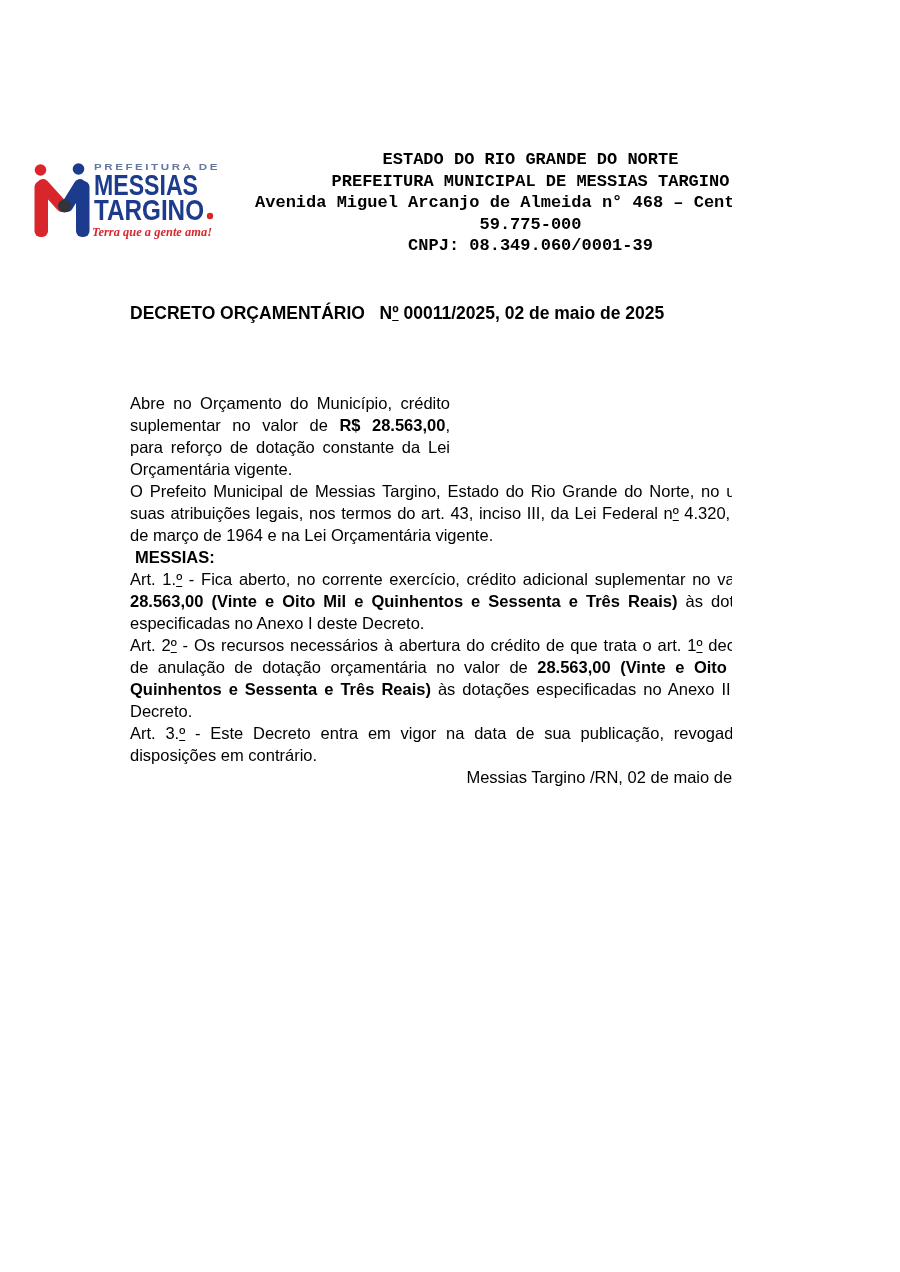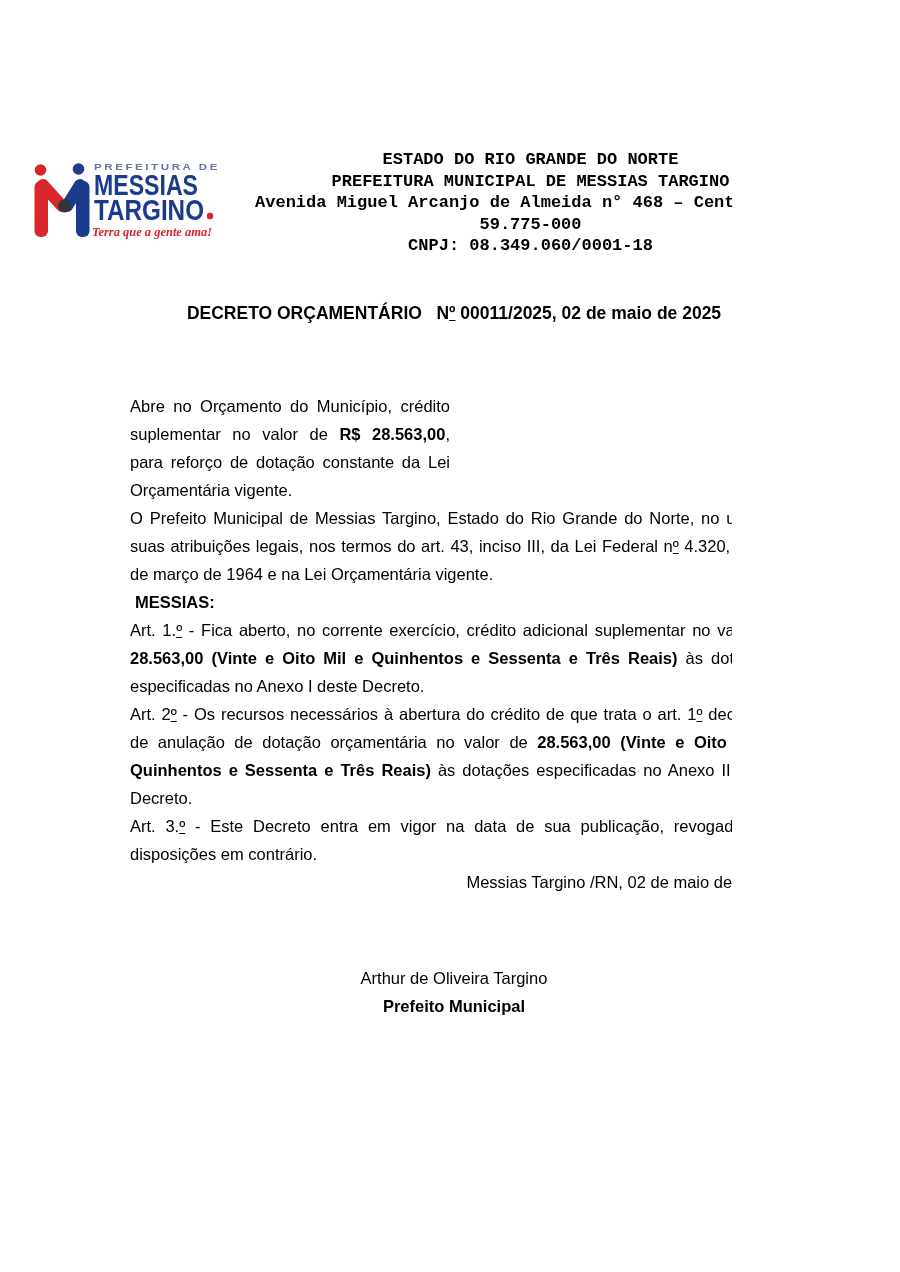"CNPJ: 08.349.060/0001-18" div { text: 08.349.060/0001-18 -> 08.349.060/0001-39 }
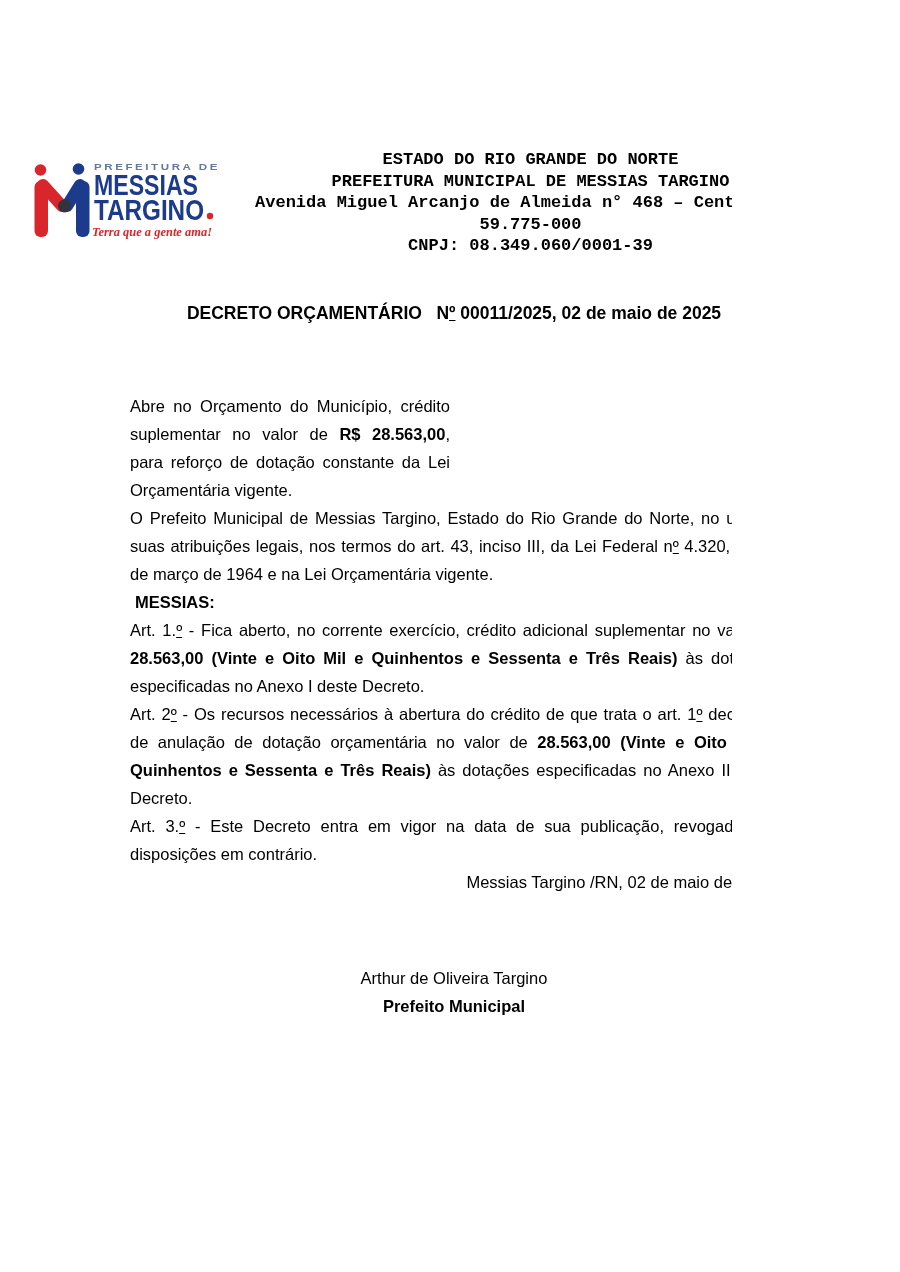"DECRETO ORÇAMENTÁRIO Nº 00011/2025, 02" .doc-title { text-align: center -> left }
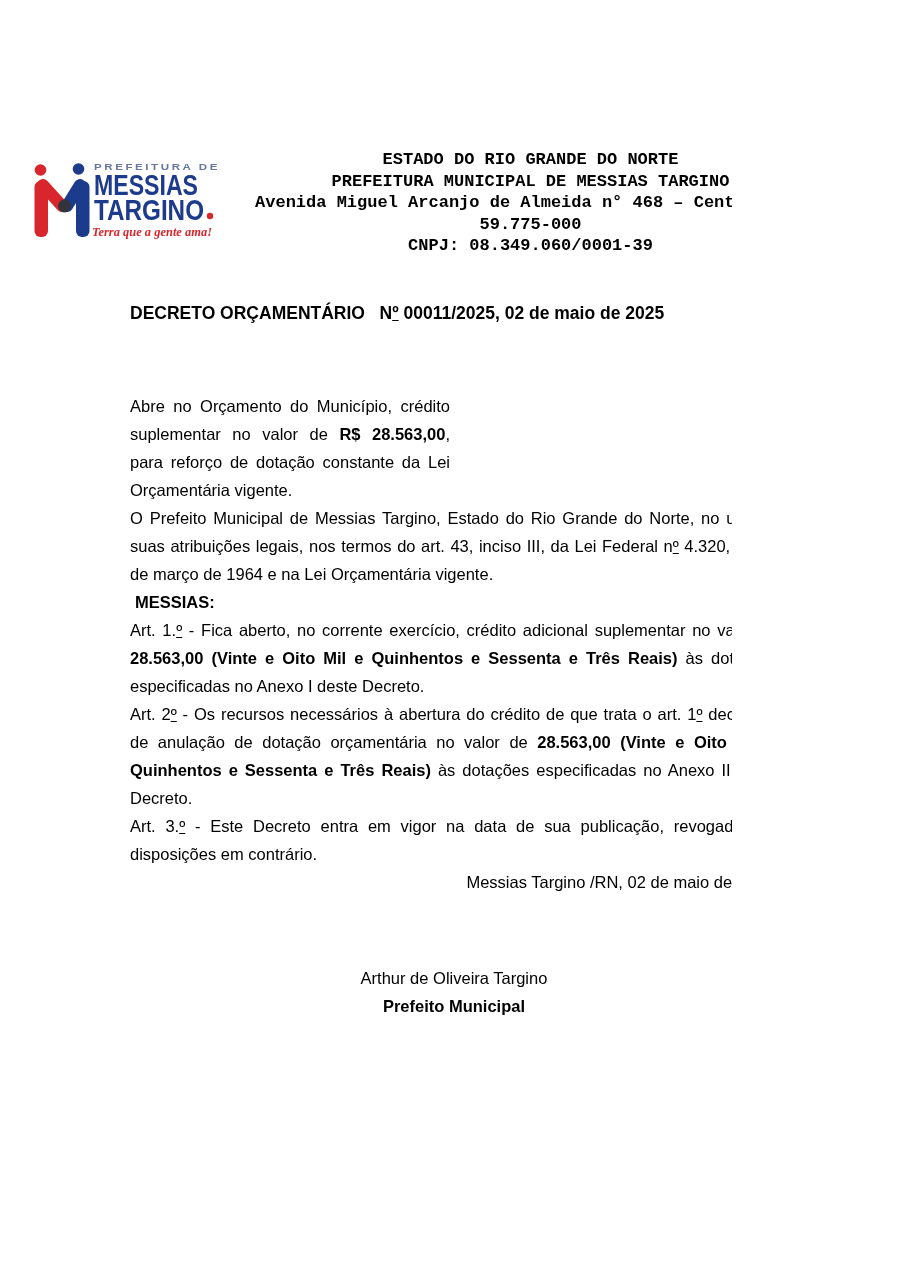"Abre no Orçamento do Município," .content { line-height: 28px -> 22px }
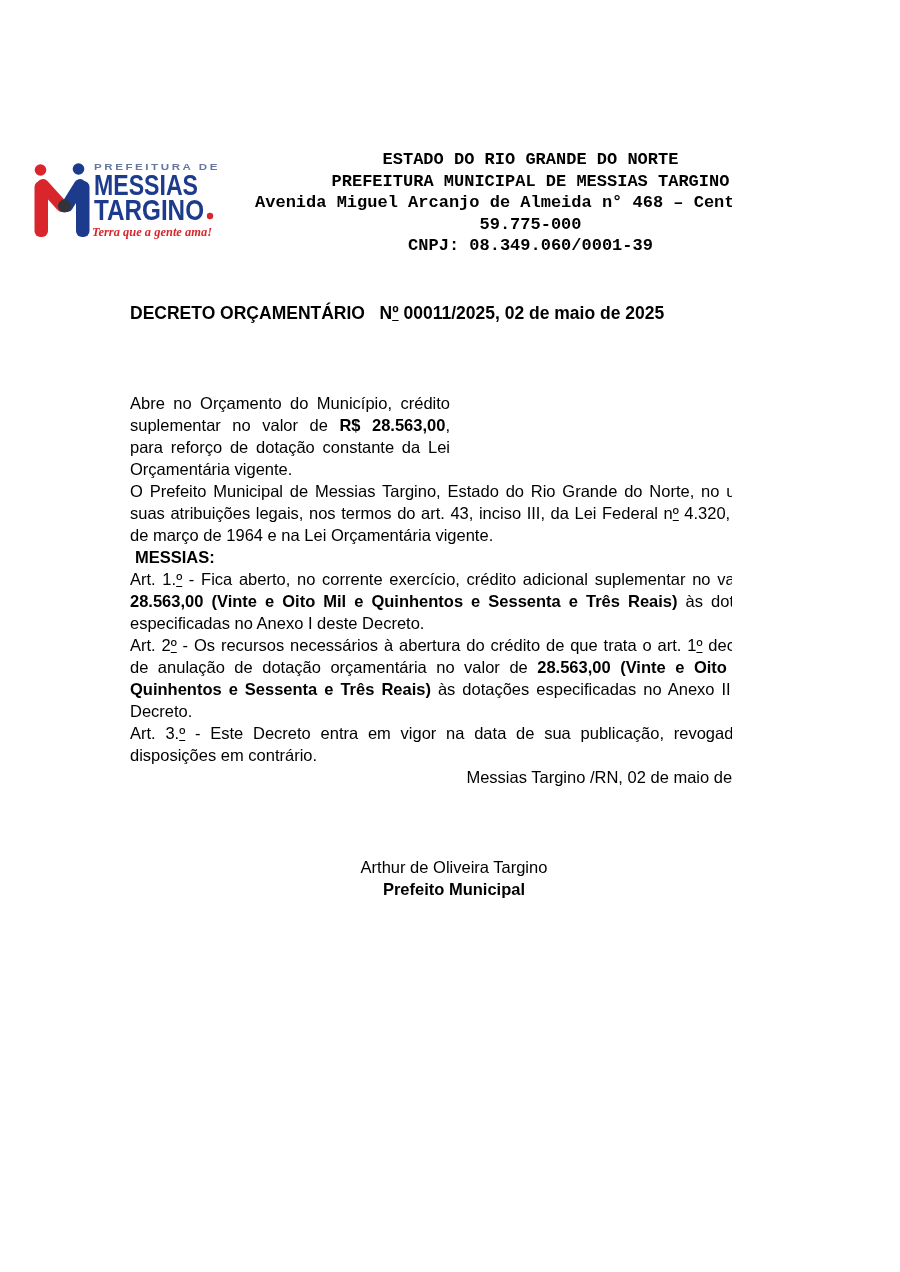"Arthur de Oliveira Targino" div.signature { html: <div> <div>Arthur de Oliveira Targino</div> <div>Prefeito Municipal</div> </div> -> none }
